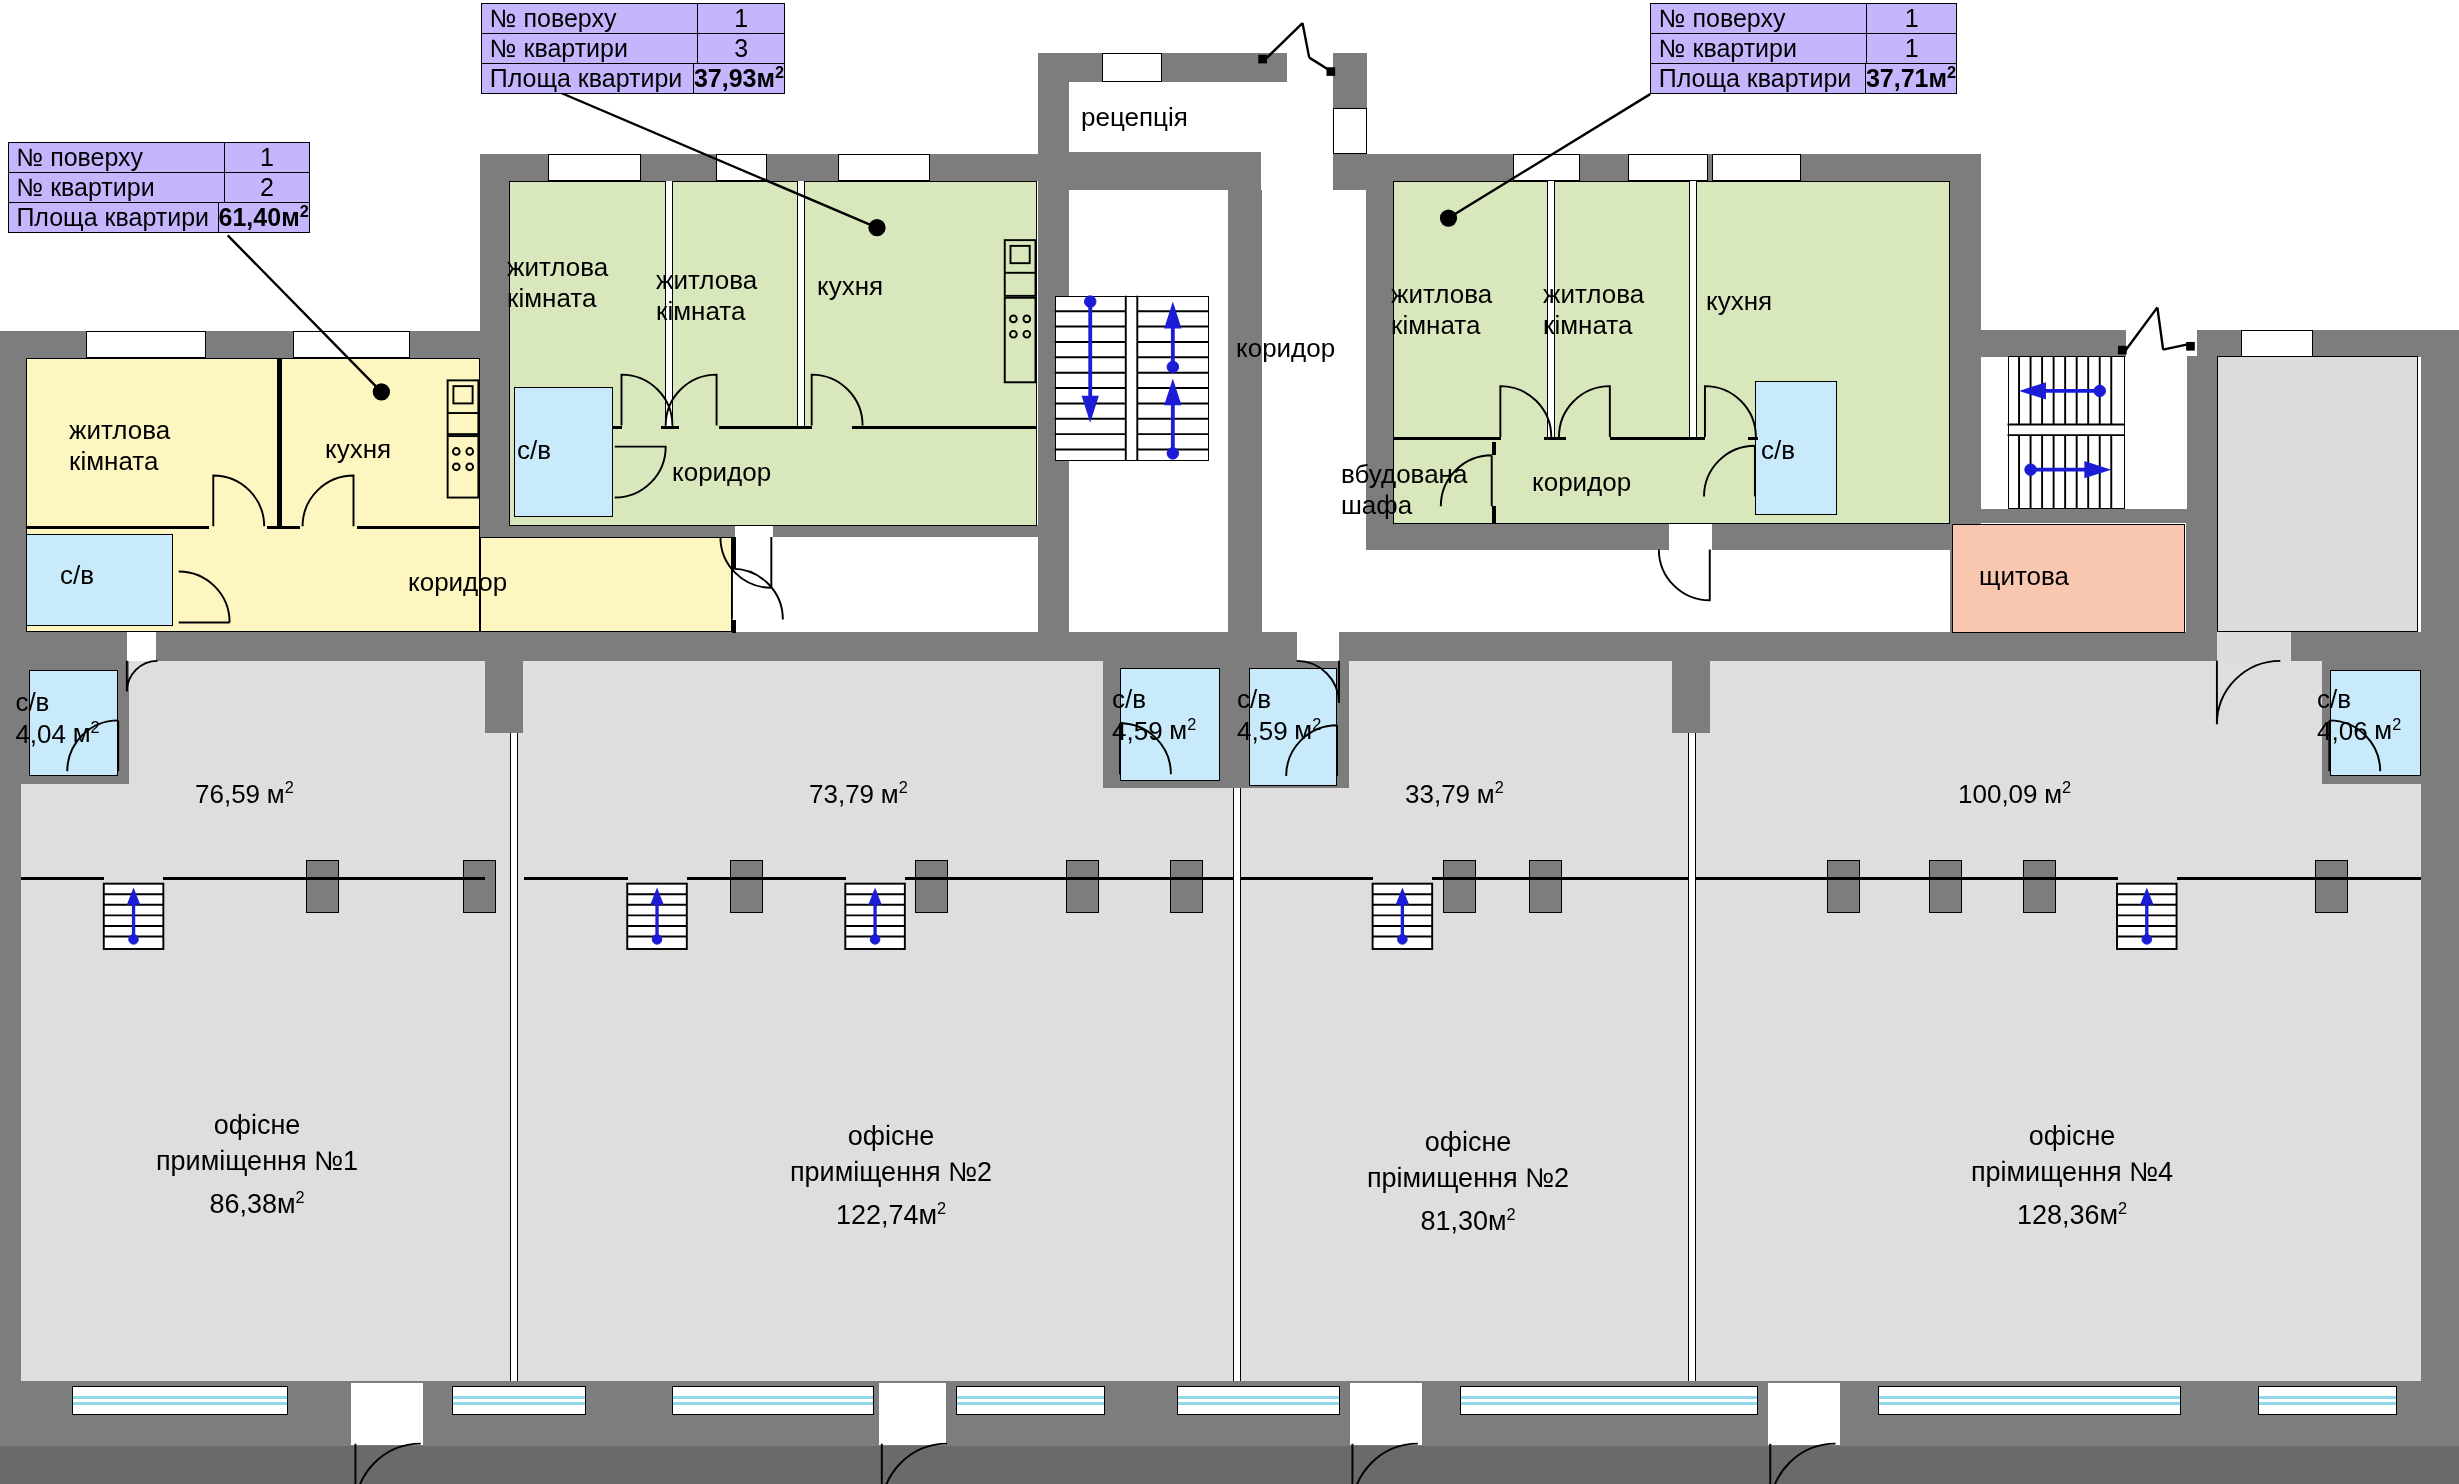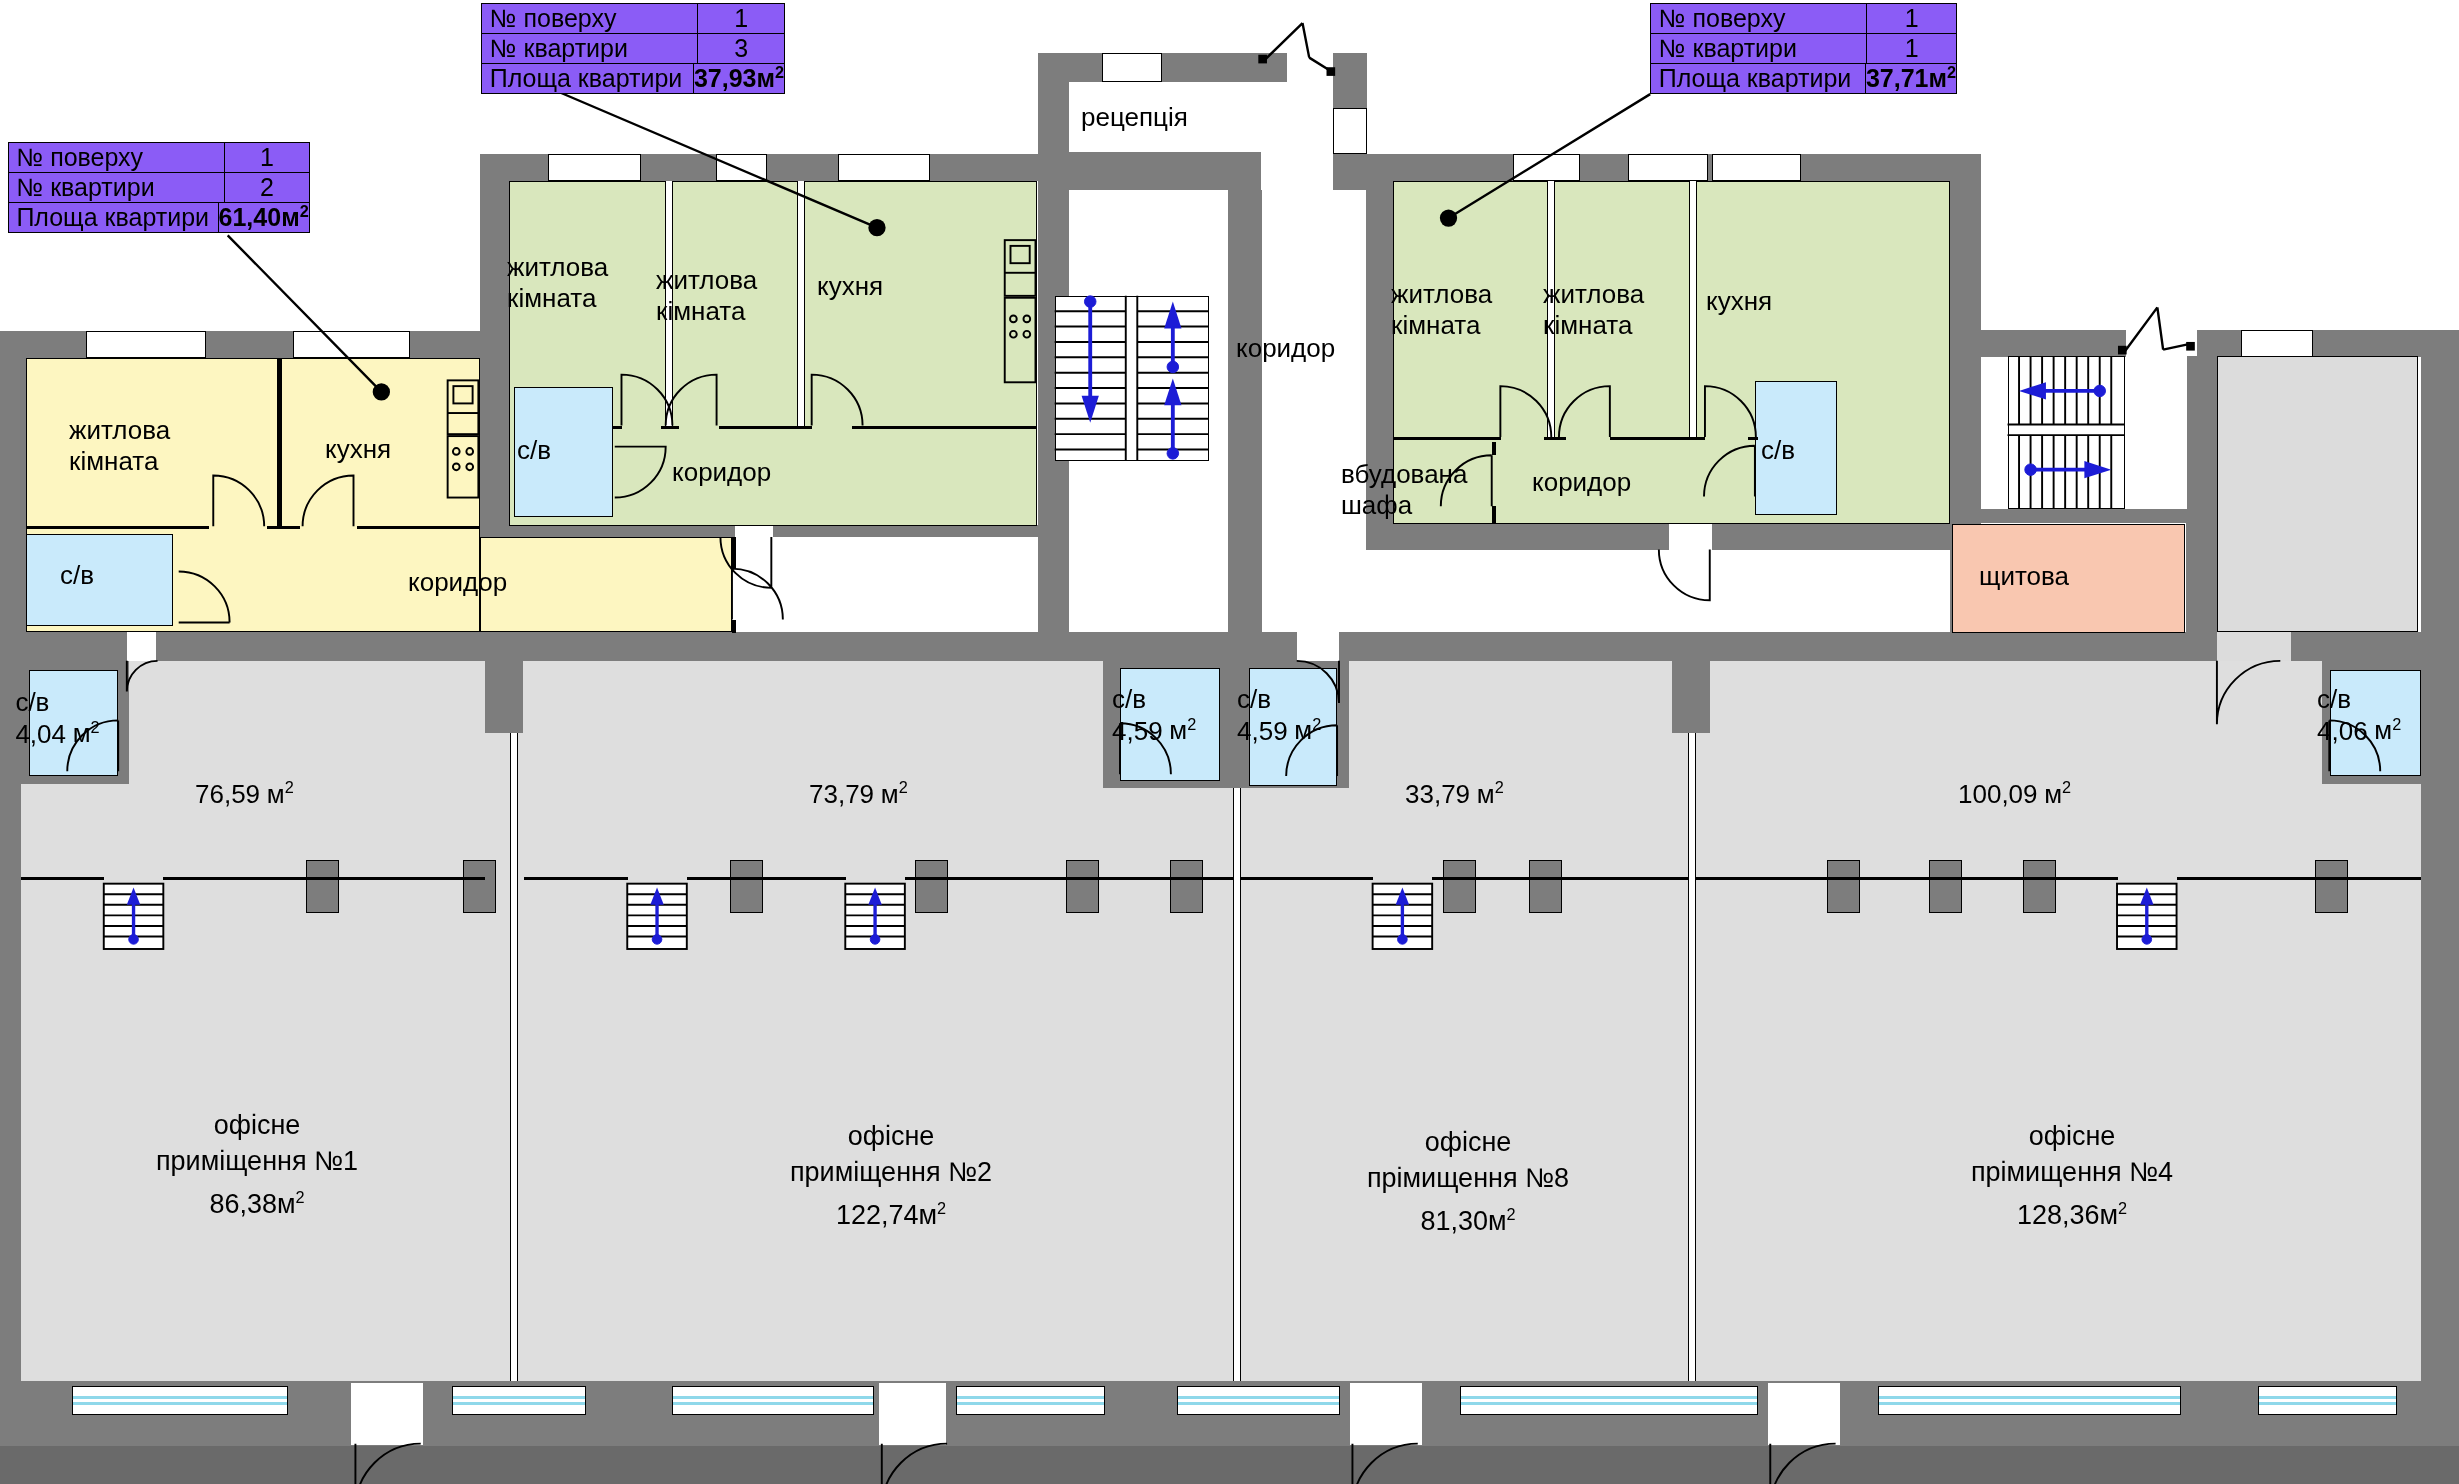"№ поверху" .itable { background: #8b5cf6 -> #c4b5fd }
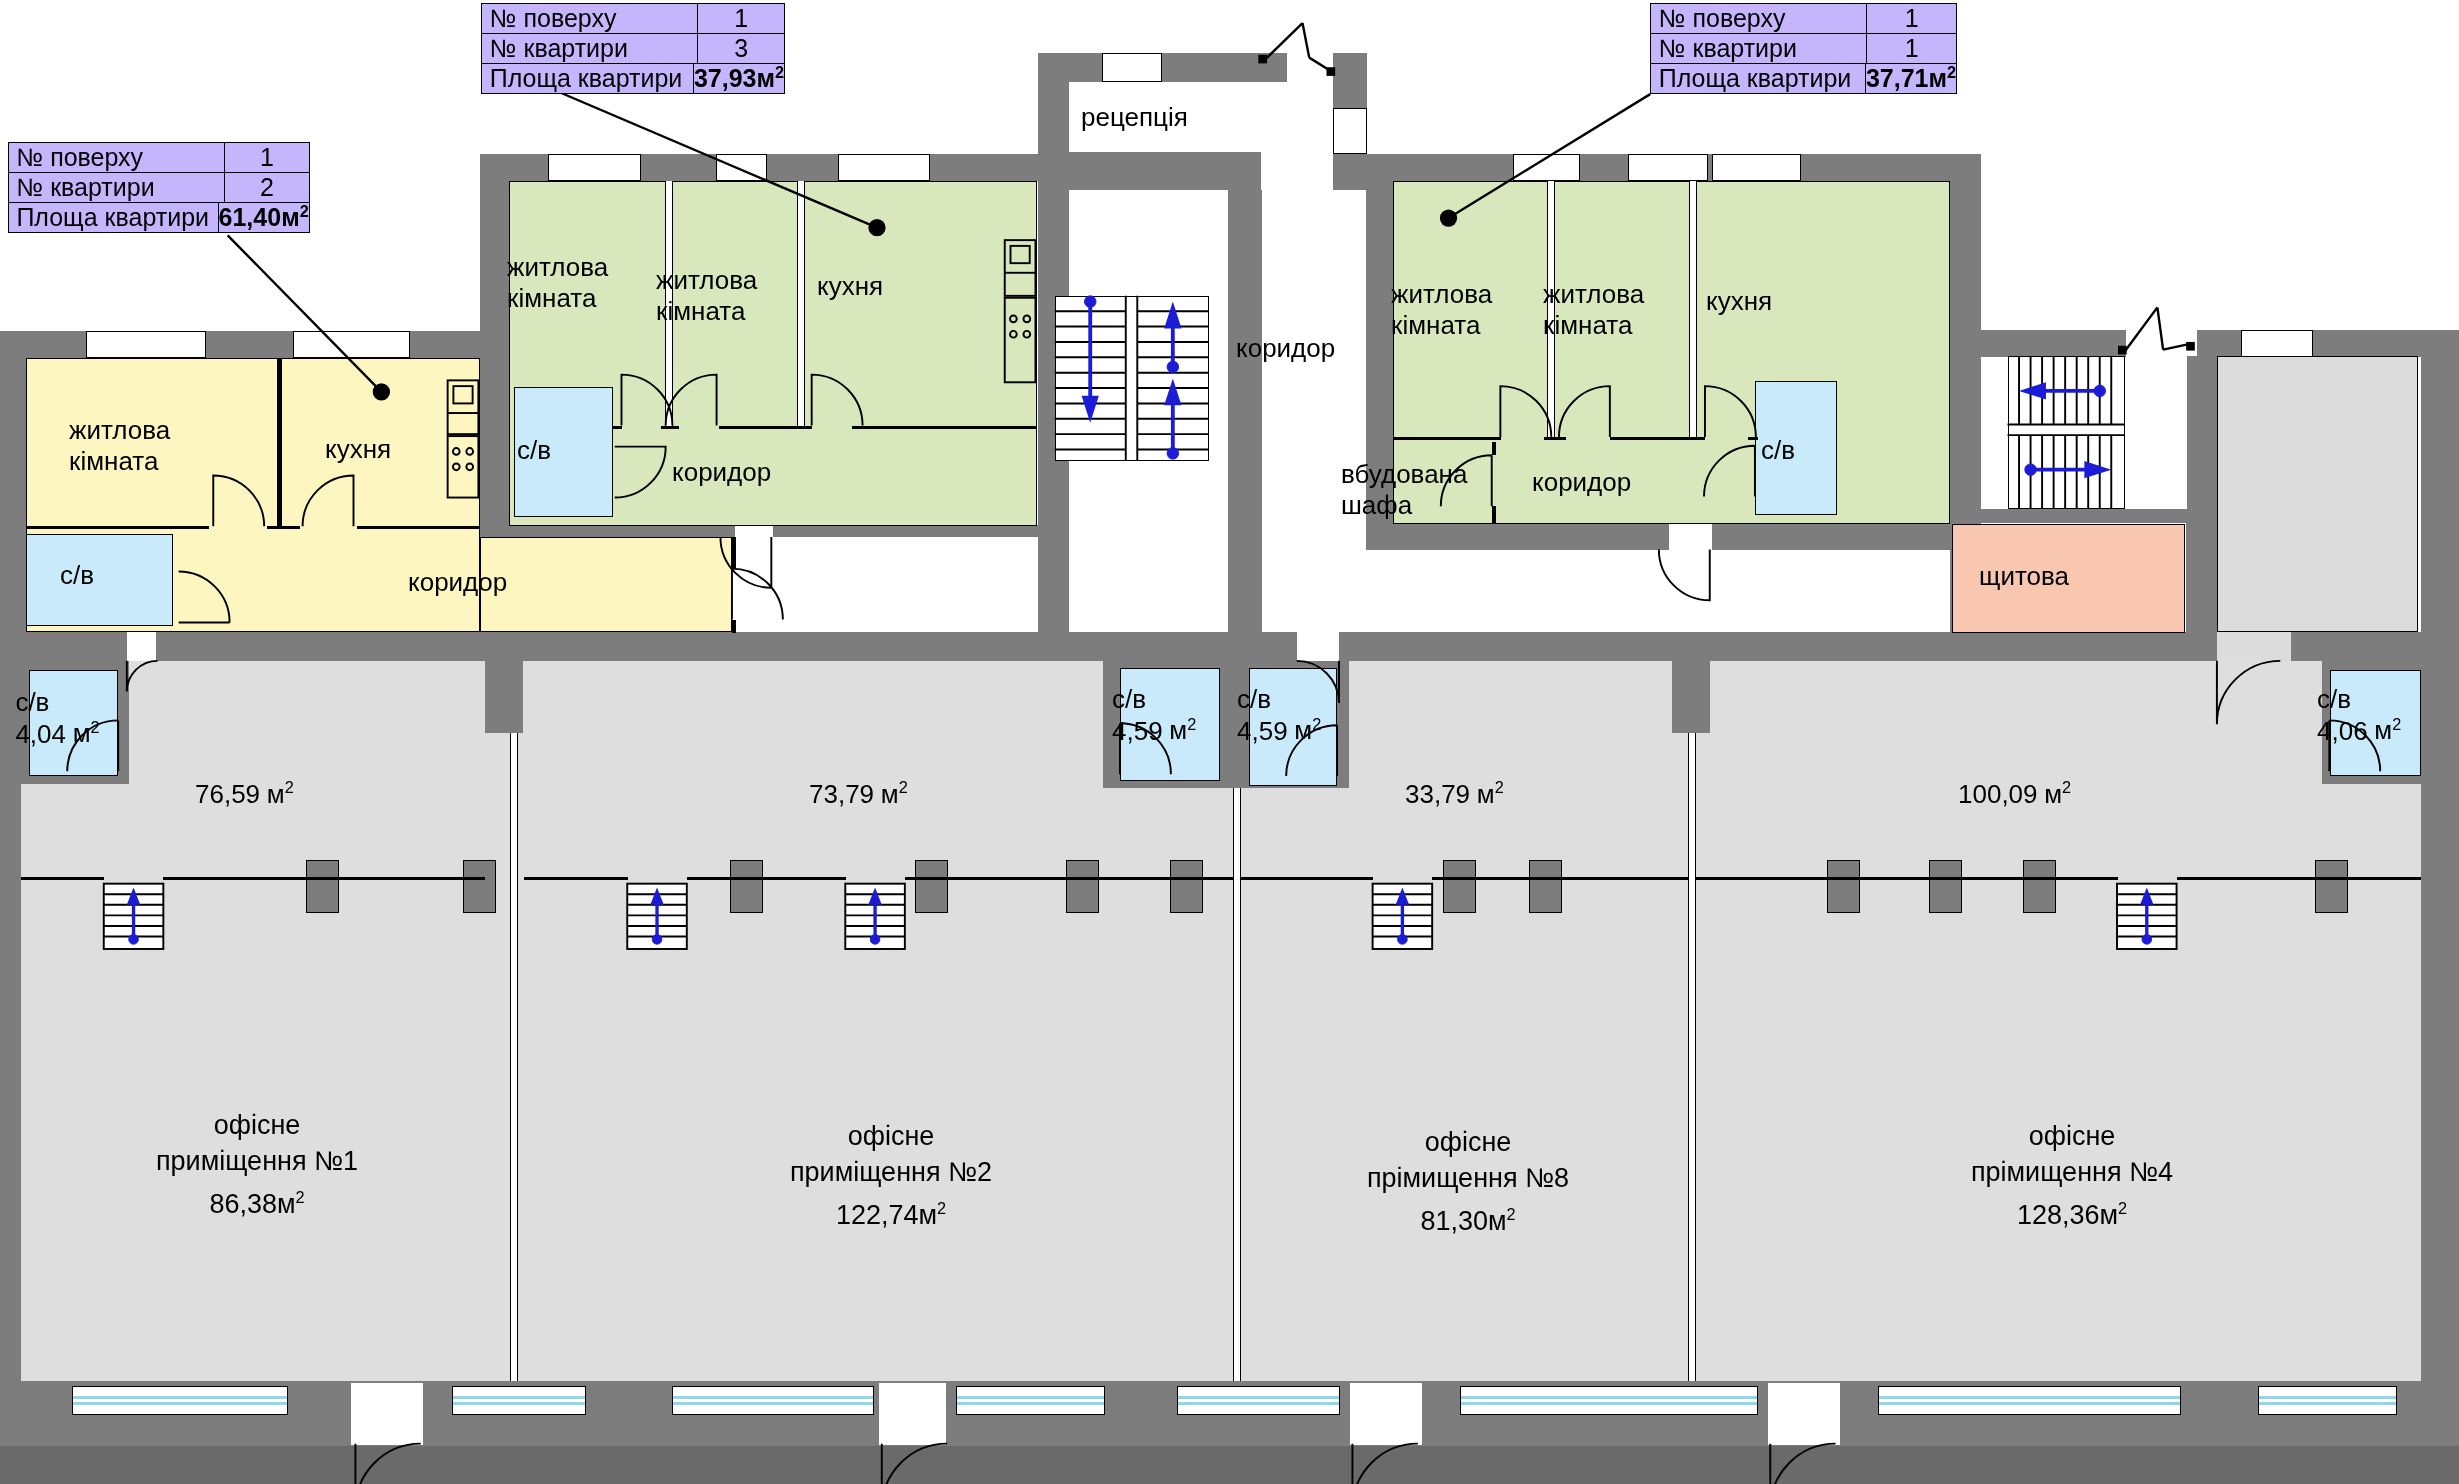"прімищення №8" span { text: 8 -> 2 }
